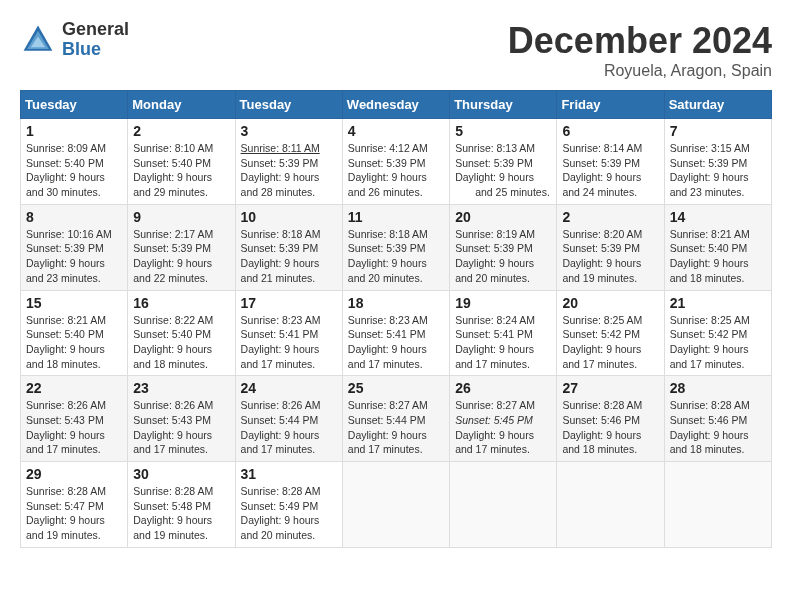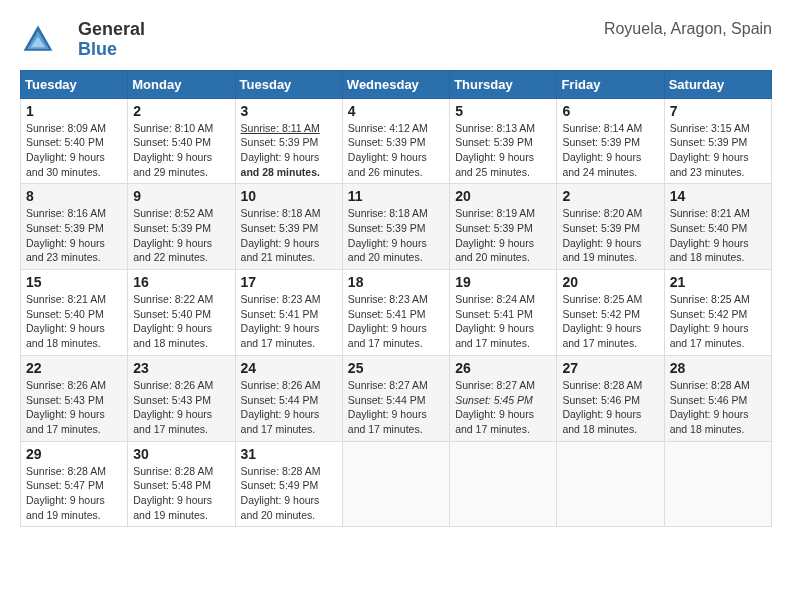"General" .logo { gap: 22px -> 6px }
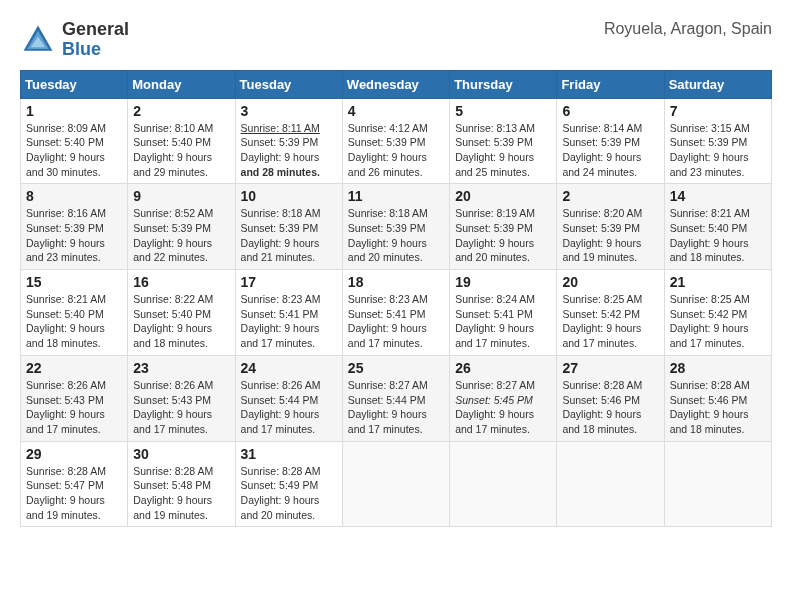"December 2024" div.month-title { html: none -> <div>December 2024</div> }
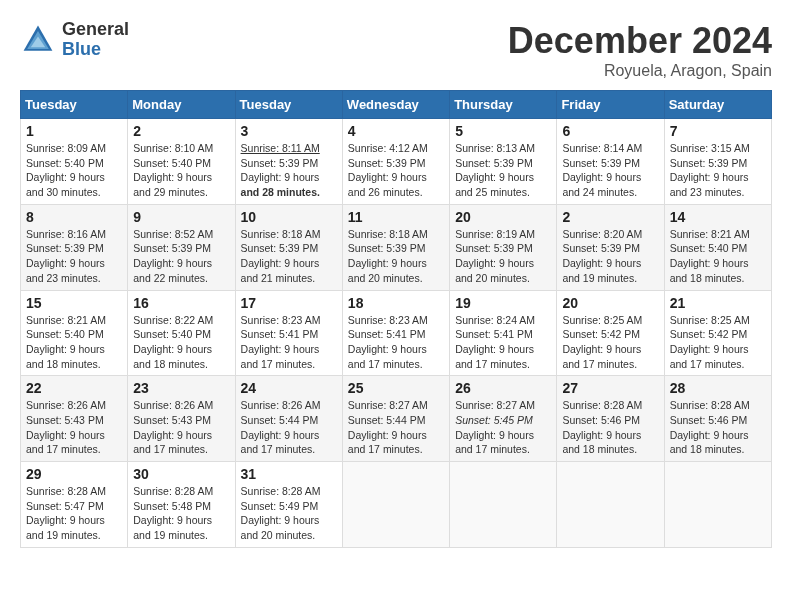"and 28 minutes." span { font-weight: bold -> none }
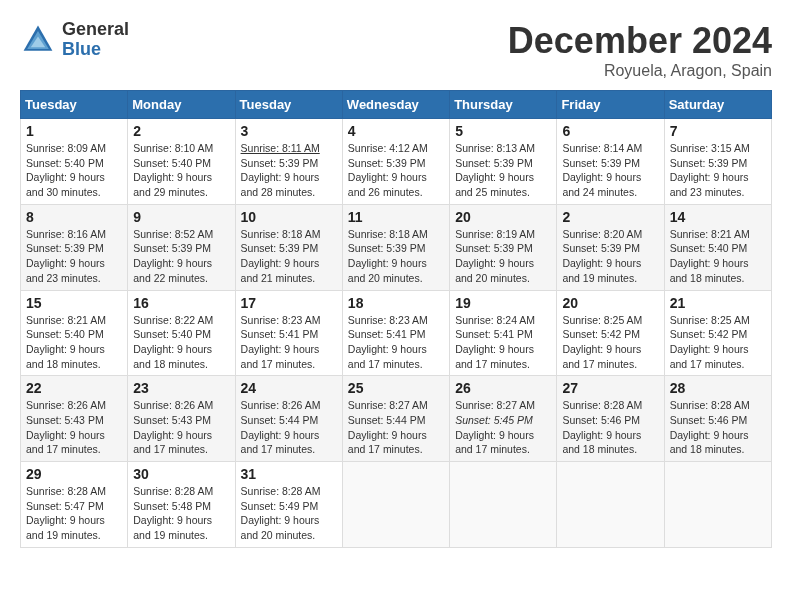"and 25 minutes." span { margin-left: none -> 20px }
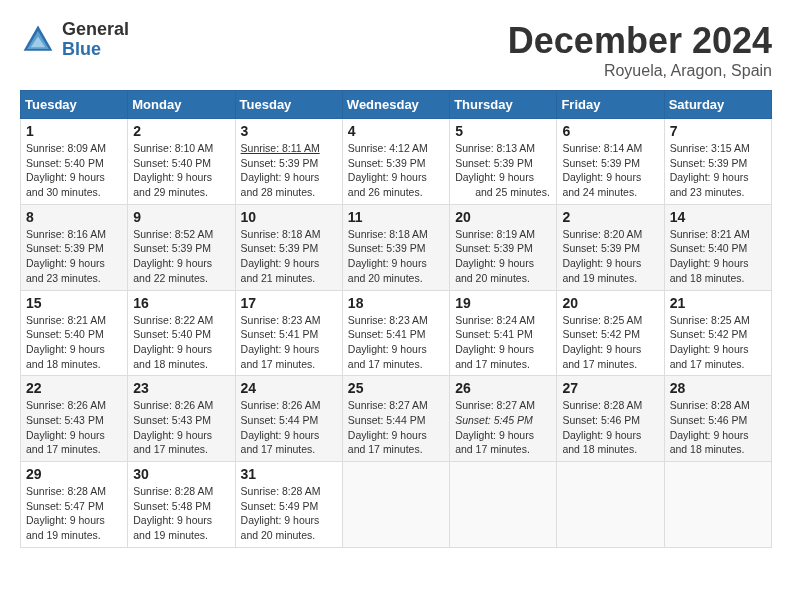"Sunrise: 8:16 AM" span { text: 8:16 -> 10:16 }
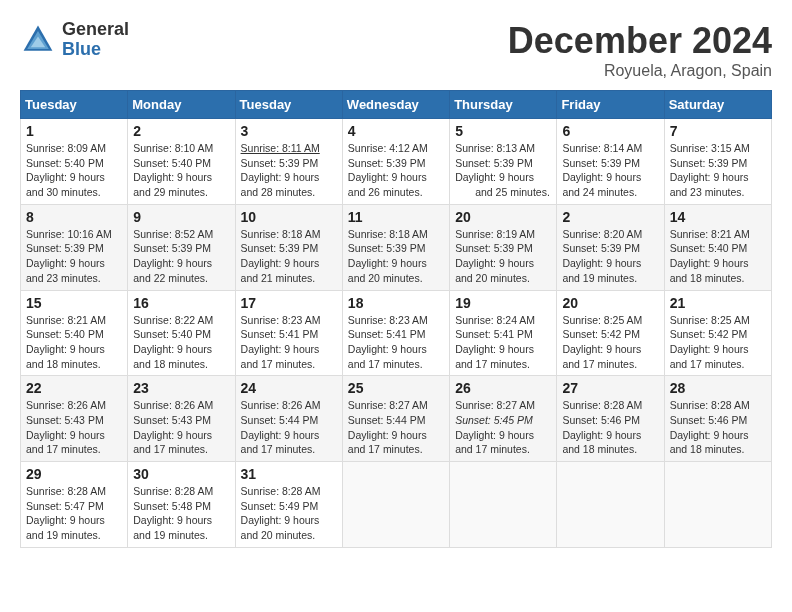"Sunrise: 8:52 AM" span { text: 8:52 -> 2:17 }
